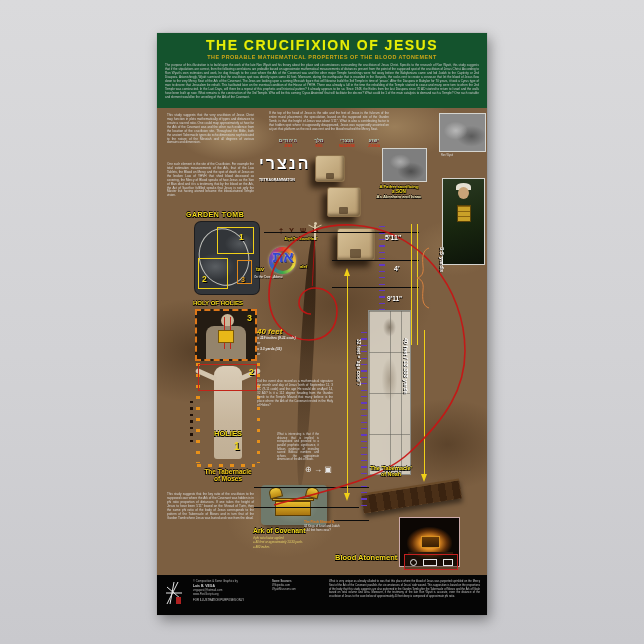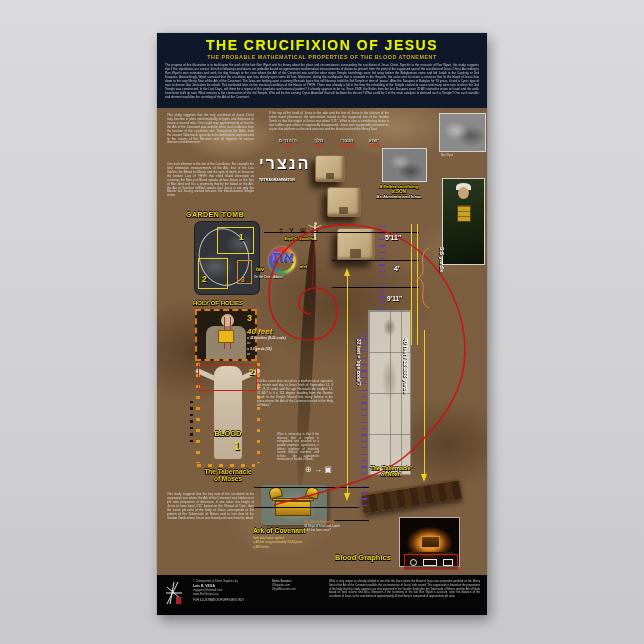"THE CRUCIFIXION OF JESUS" #hdr { background: #0f172a -> #14532d }
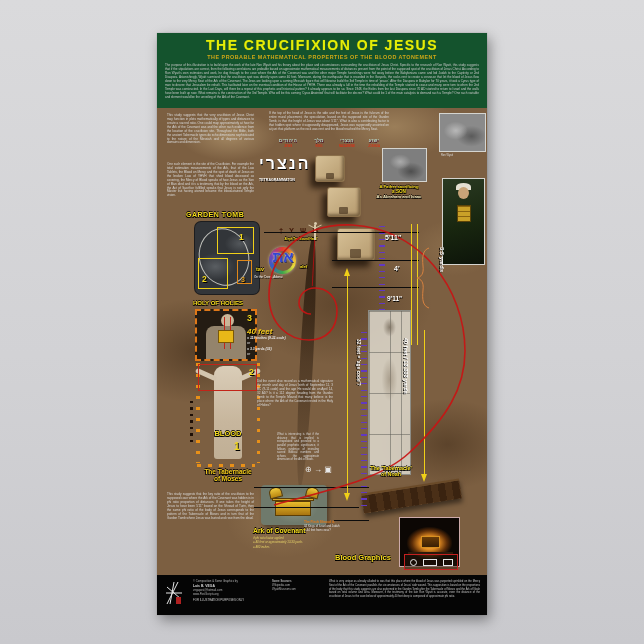"40 feet" div.abs { left: 90px -> 100px }
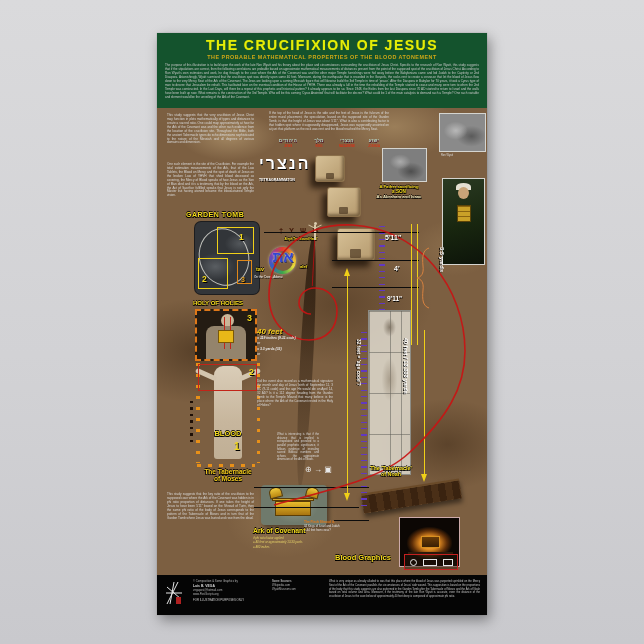"BLOOD" div.abs { text: BLOOD -> HOLIES }
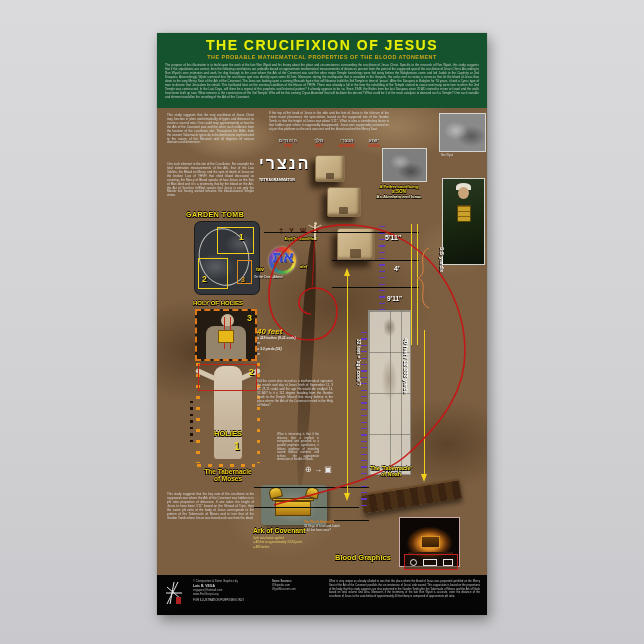"Blood Graphics" div.abs { text: Graphics -> Atonement }
